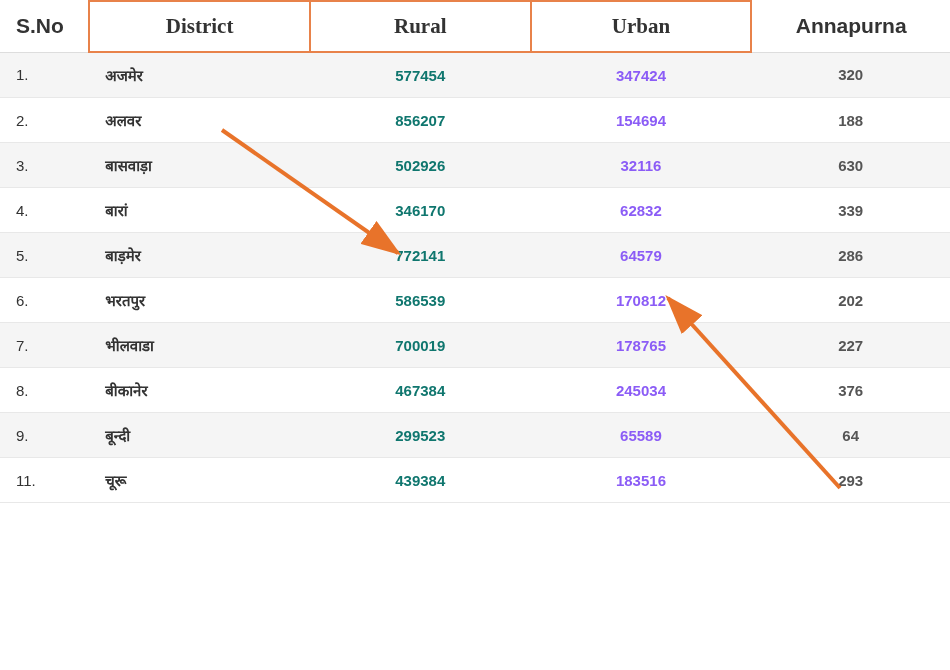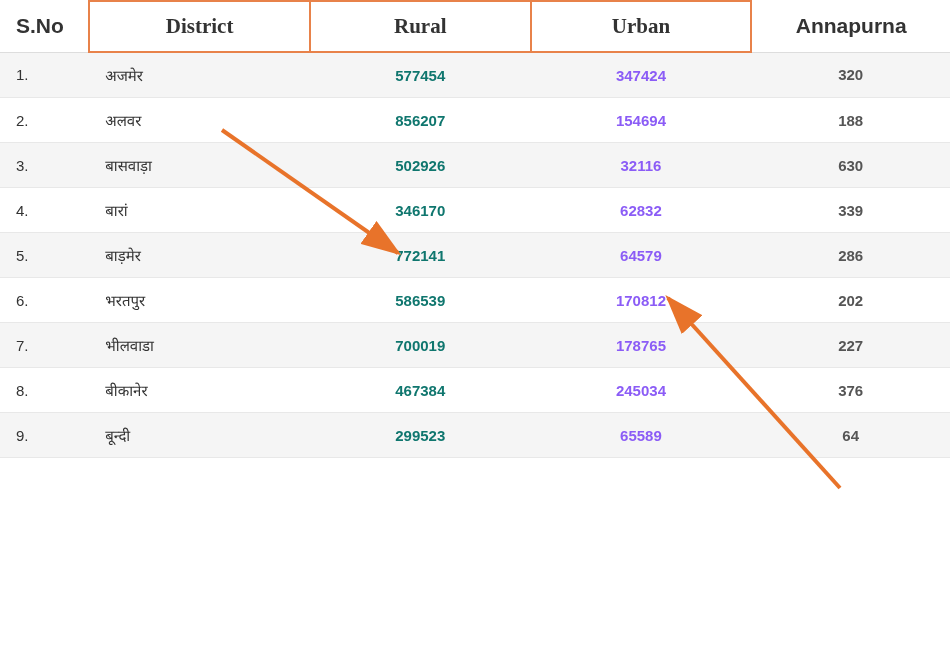"अजमेर" tbody td.district-cell { font-weight: none -> bold }
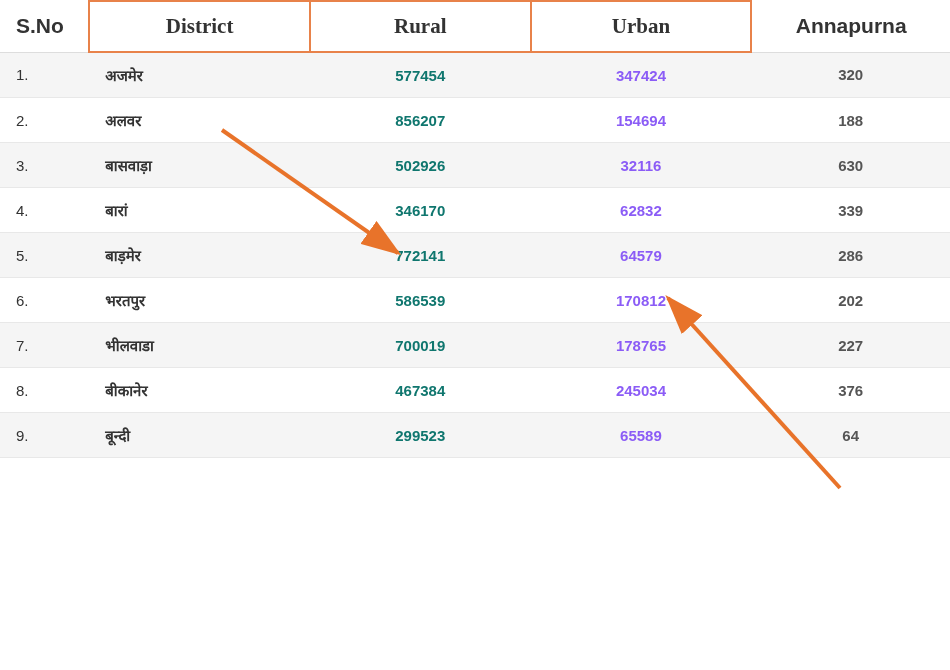"11." tr { html: none -> <tr> <td>11.</td> <td>चूरू</td> <td>439384</td> <td>183516</td> <td>293</td> </tr> }
